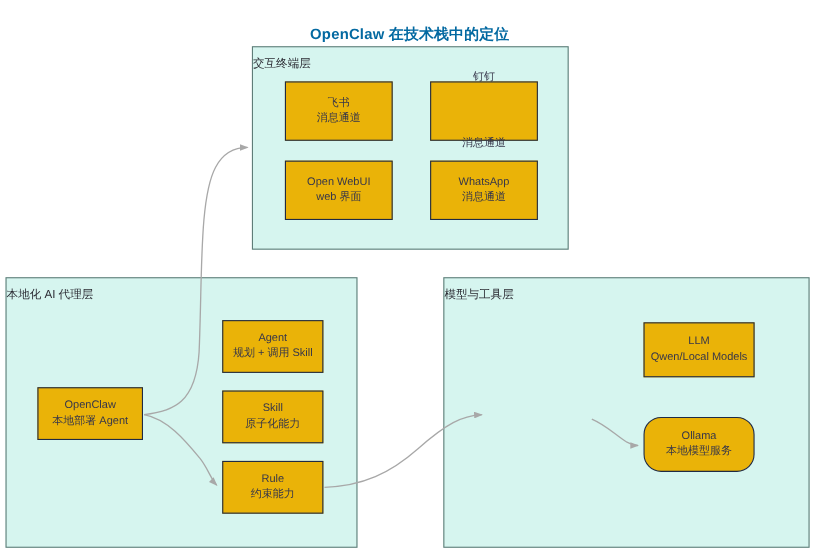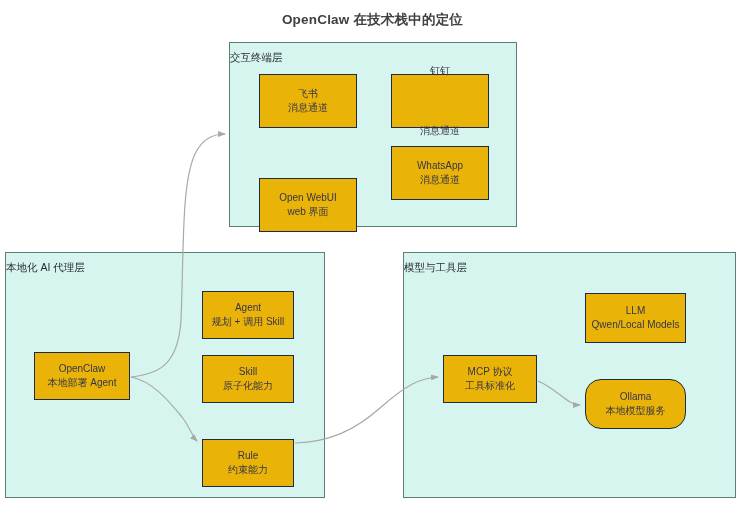"OpenClaw 在技术栈中的定位" .title { color: #404040 -> #0369a1; top: 11px -> 22px }
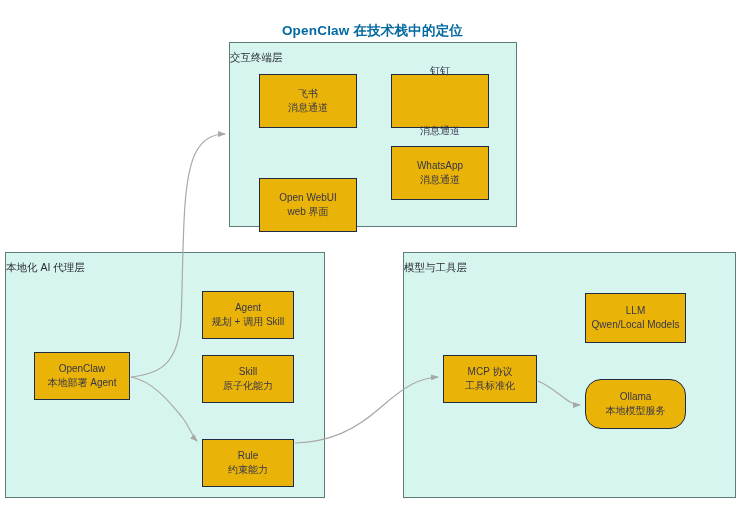"Open WebUI" div.node { margin-top: 32px -> none }
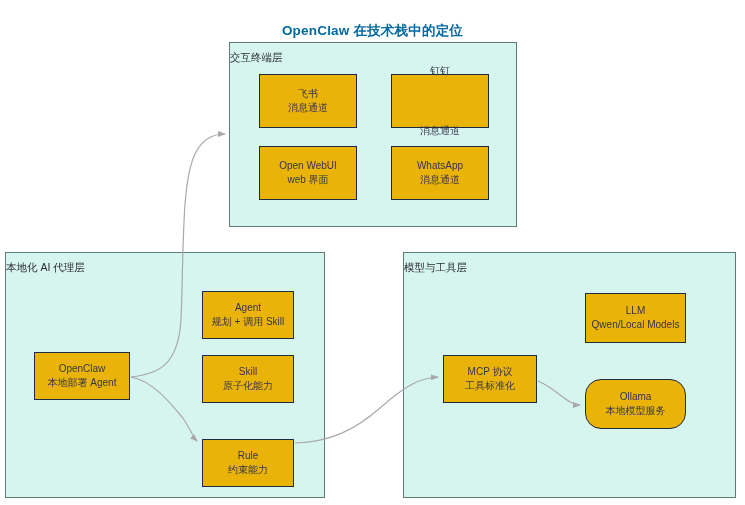"MCP 协议" div.node { html: <div> <span>MCP 协议</span> <span>工具标准化</span> </div> -> none }
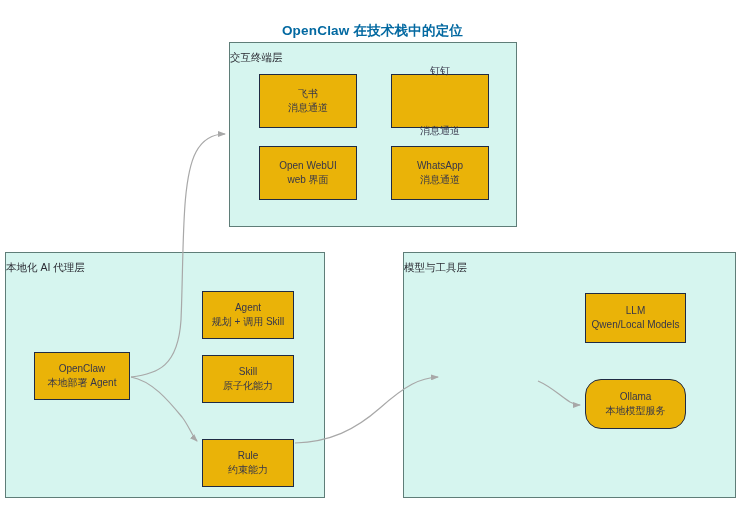"Rule" div.node { top: 439px -> 419px }
